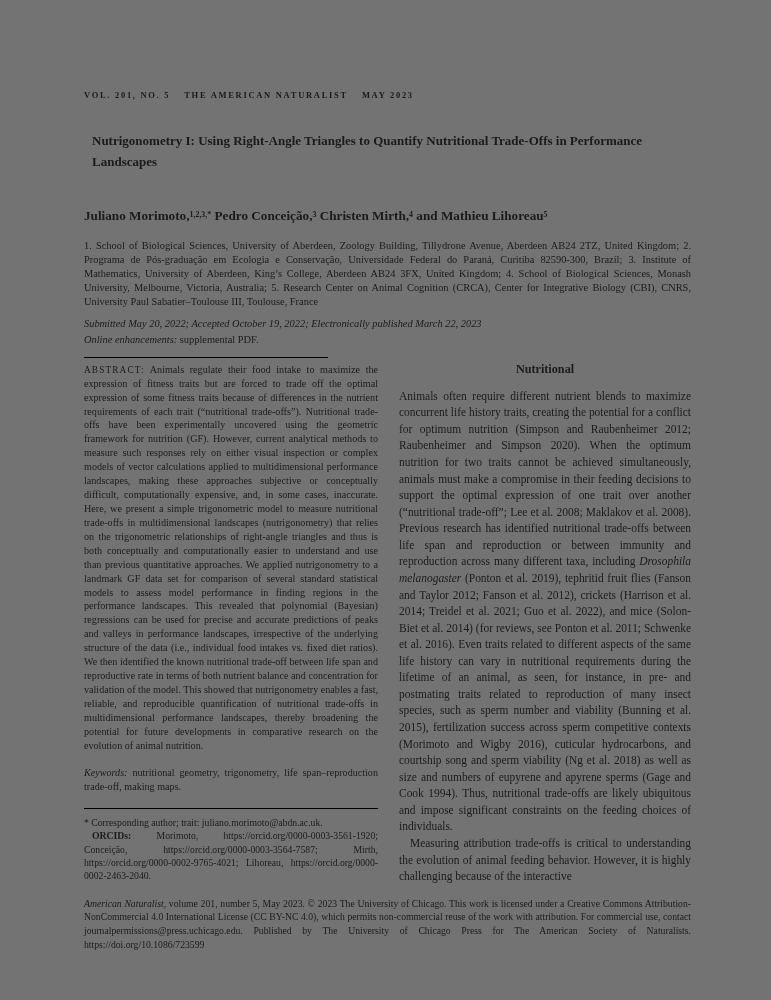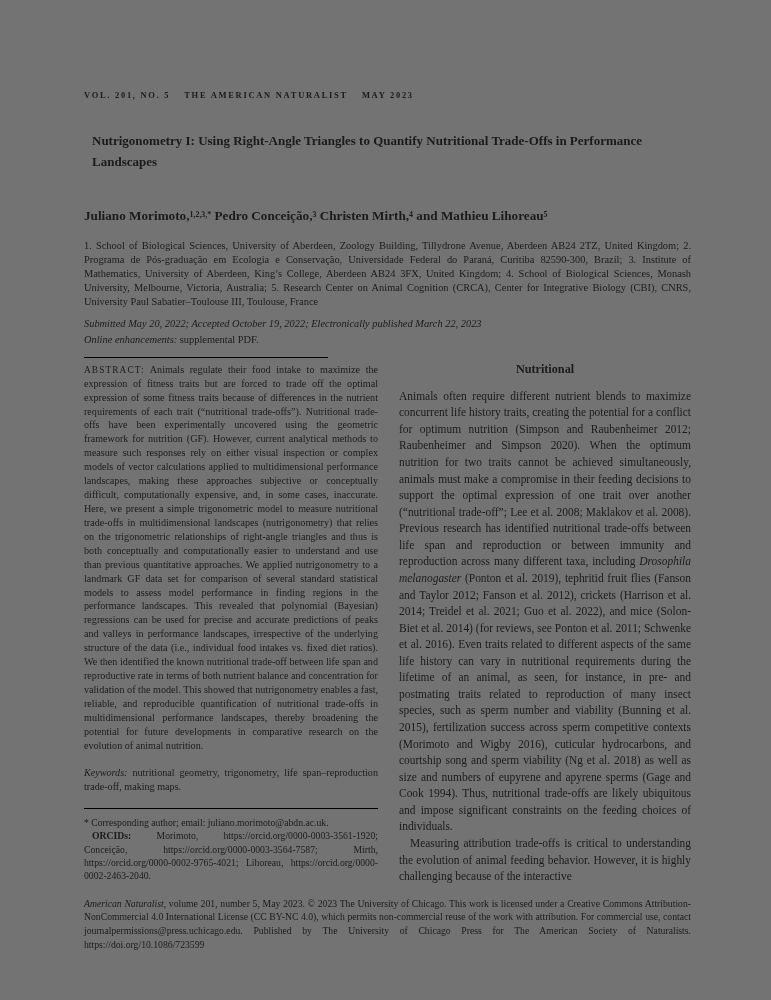"* Corresponding author; email:" p.fn { text: email -> trait }
